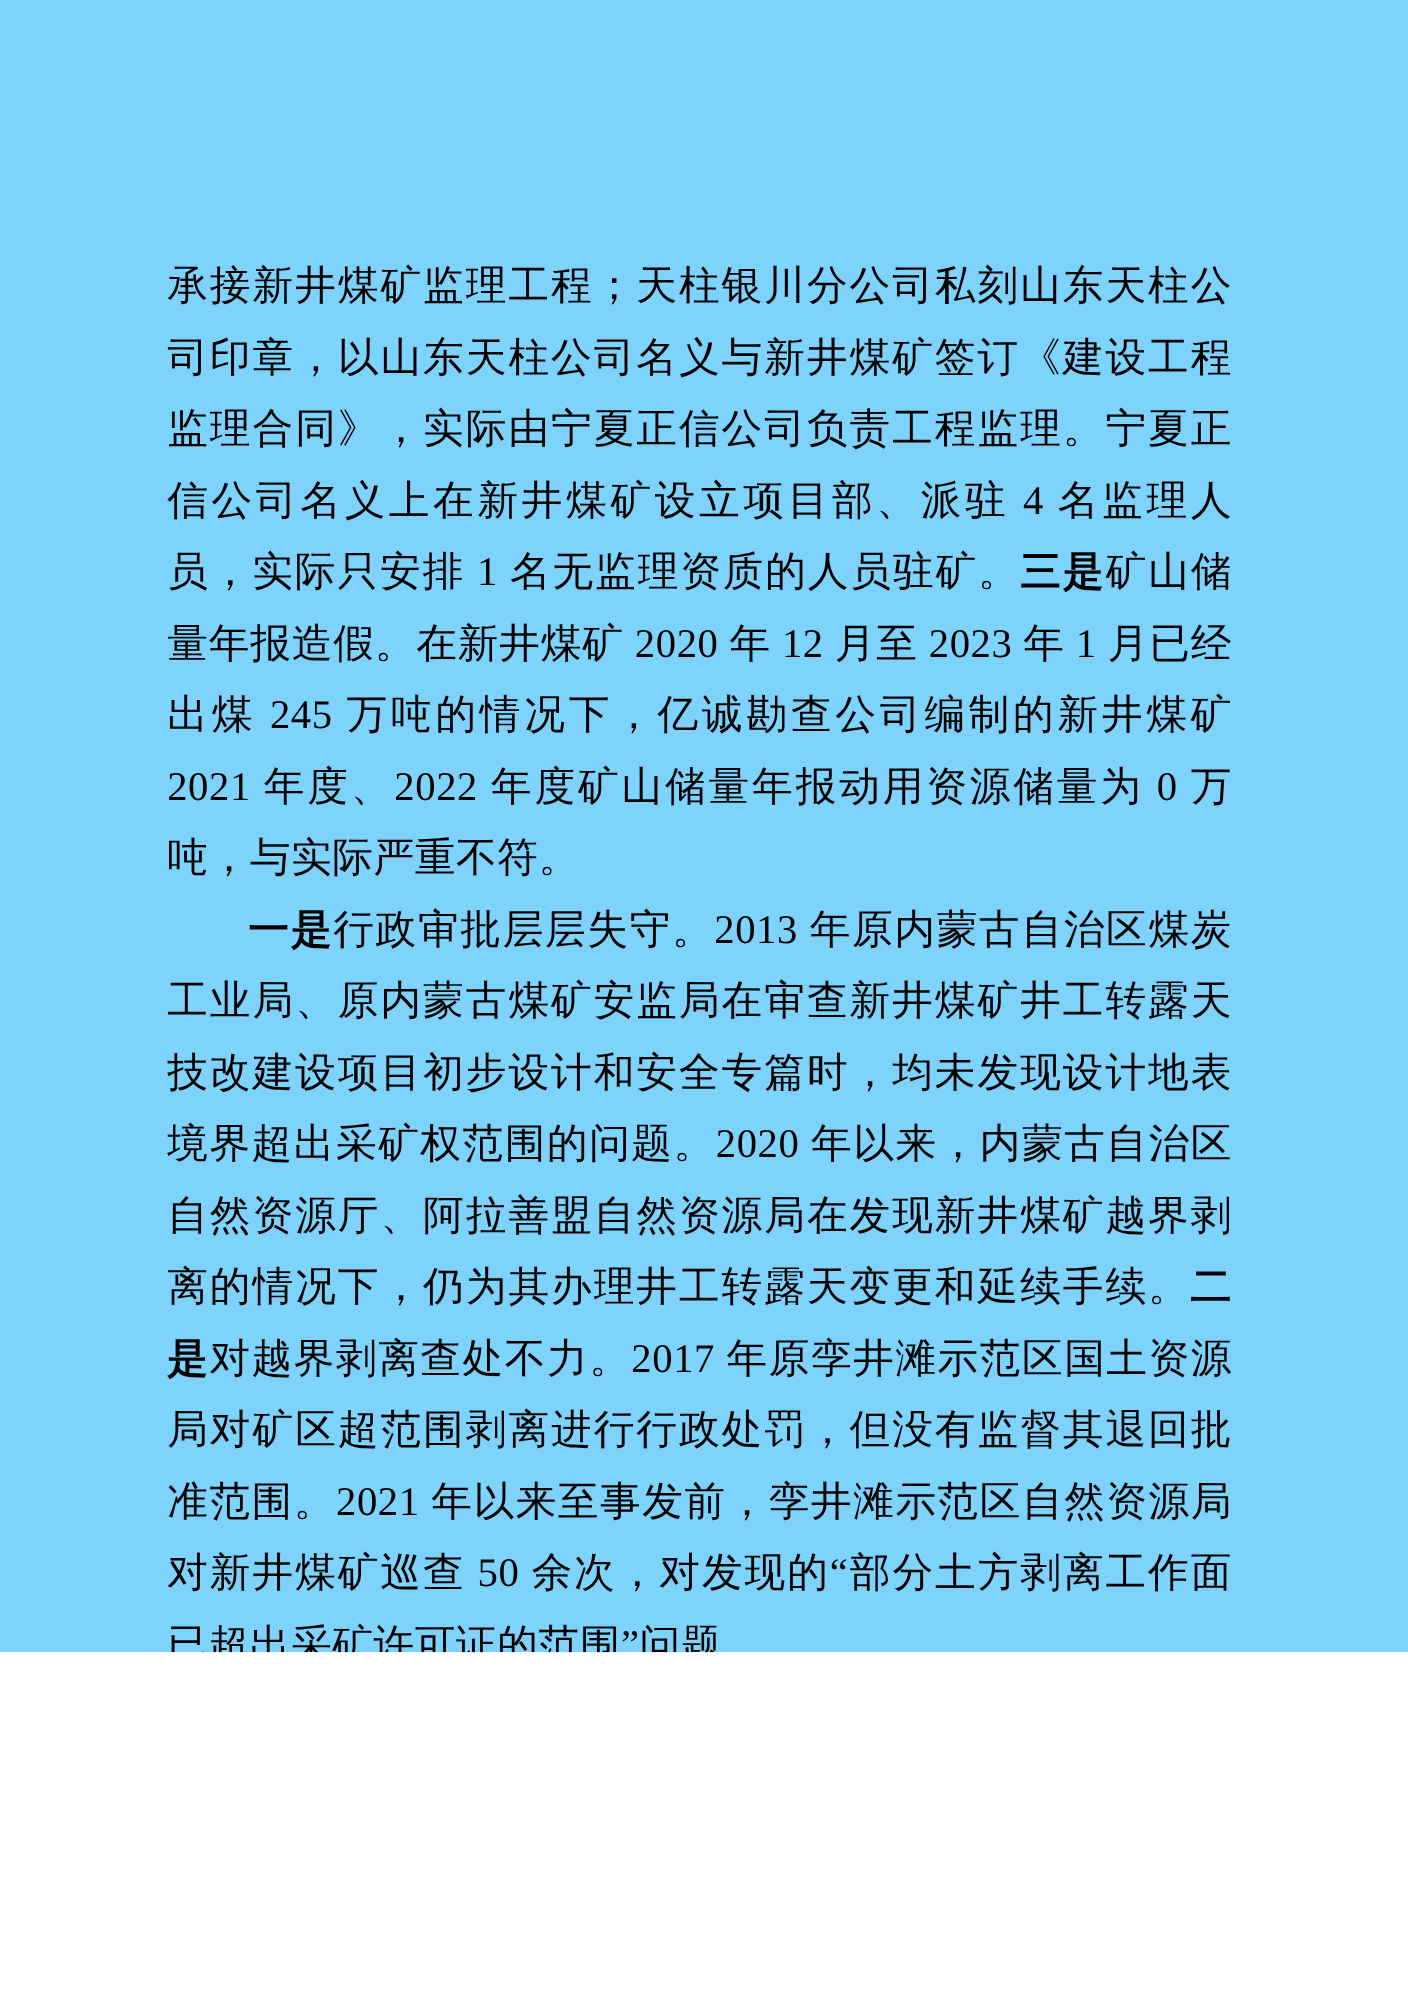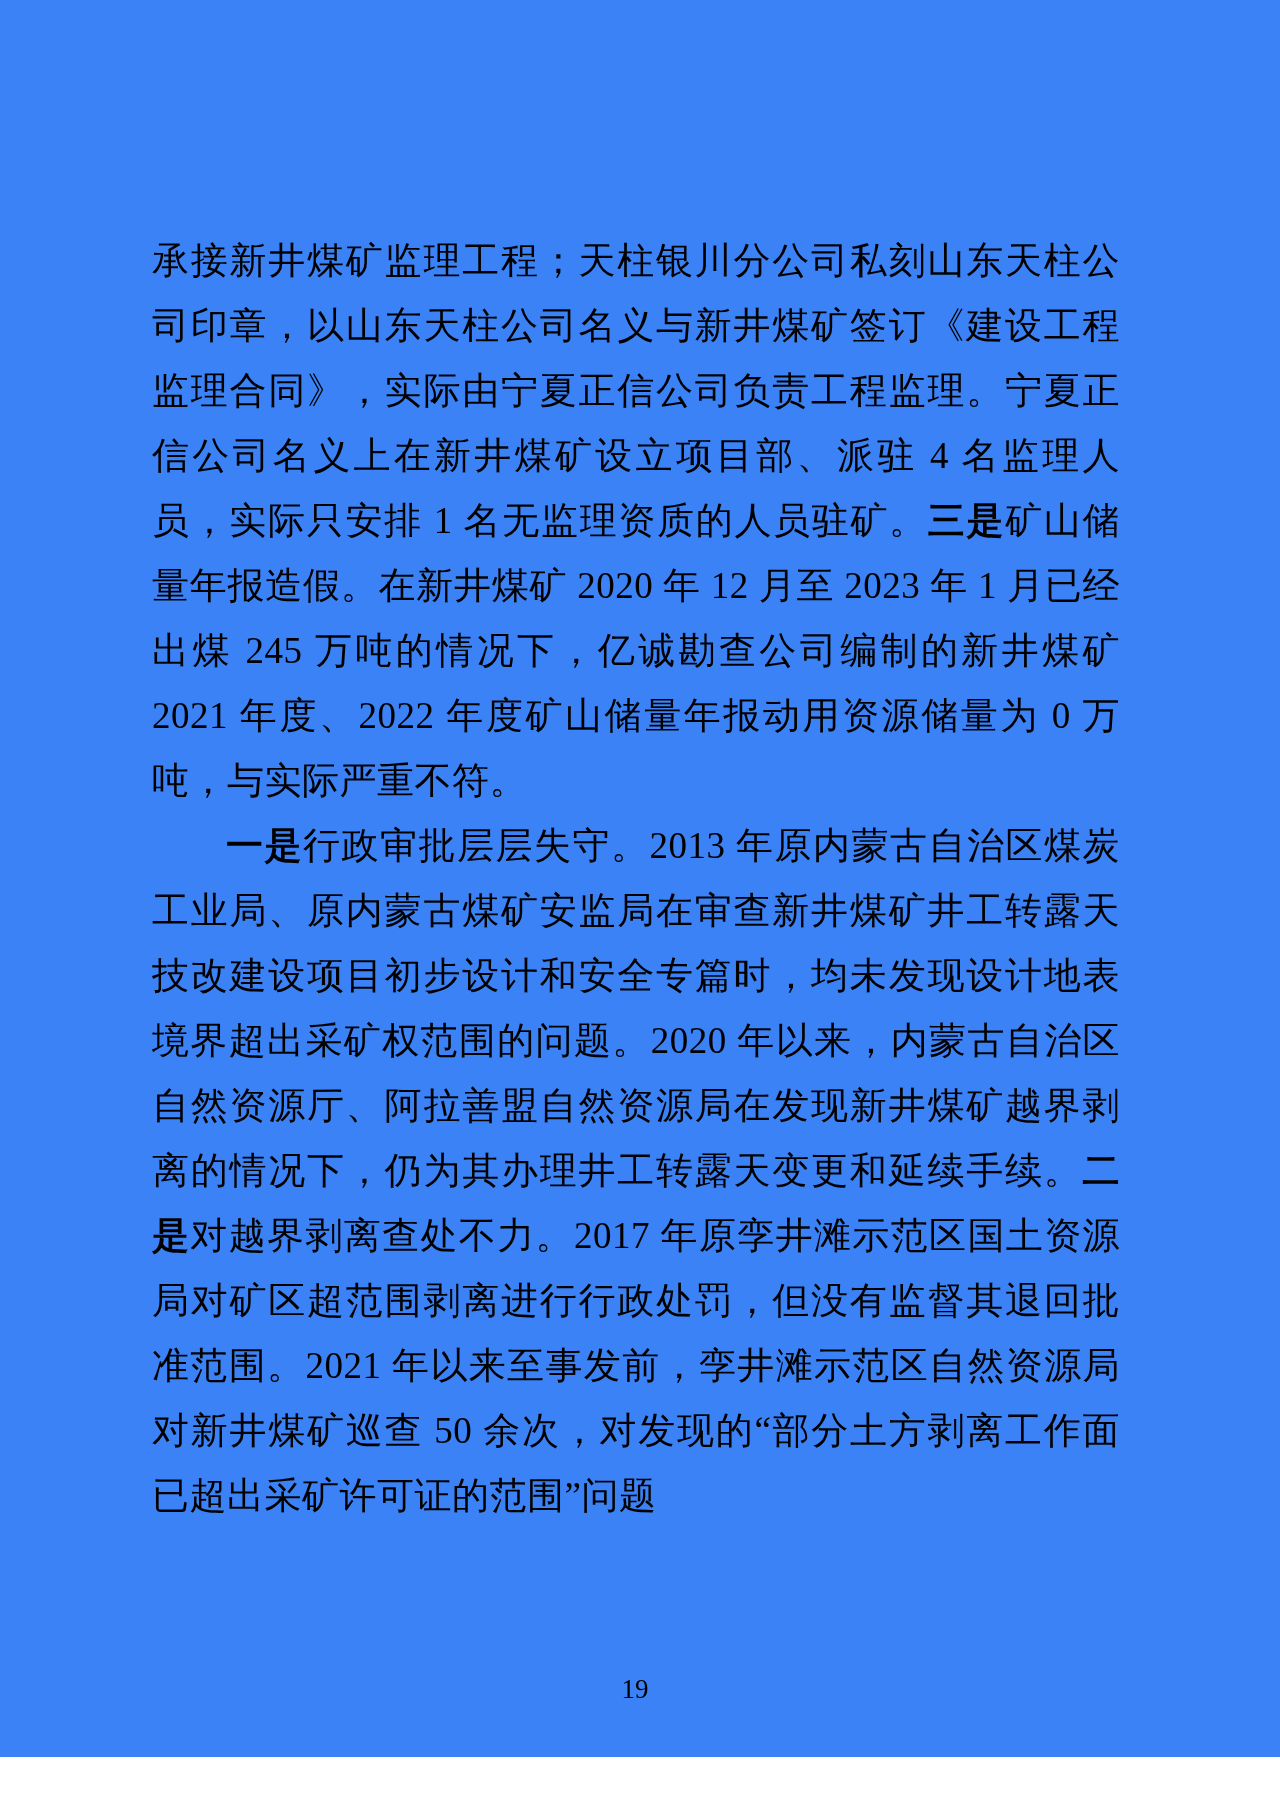"承接新井煤矿监理工程；天柱银川分公司私刻山东天柱公司印章，以山东天柱公司名义与新" .page { background: #3b82f6 -> #7dd3fc; height: 1757px -> 1502px }
